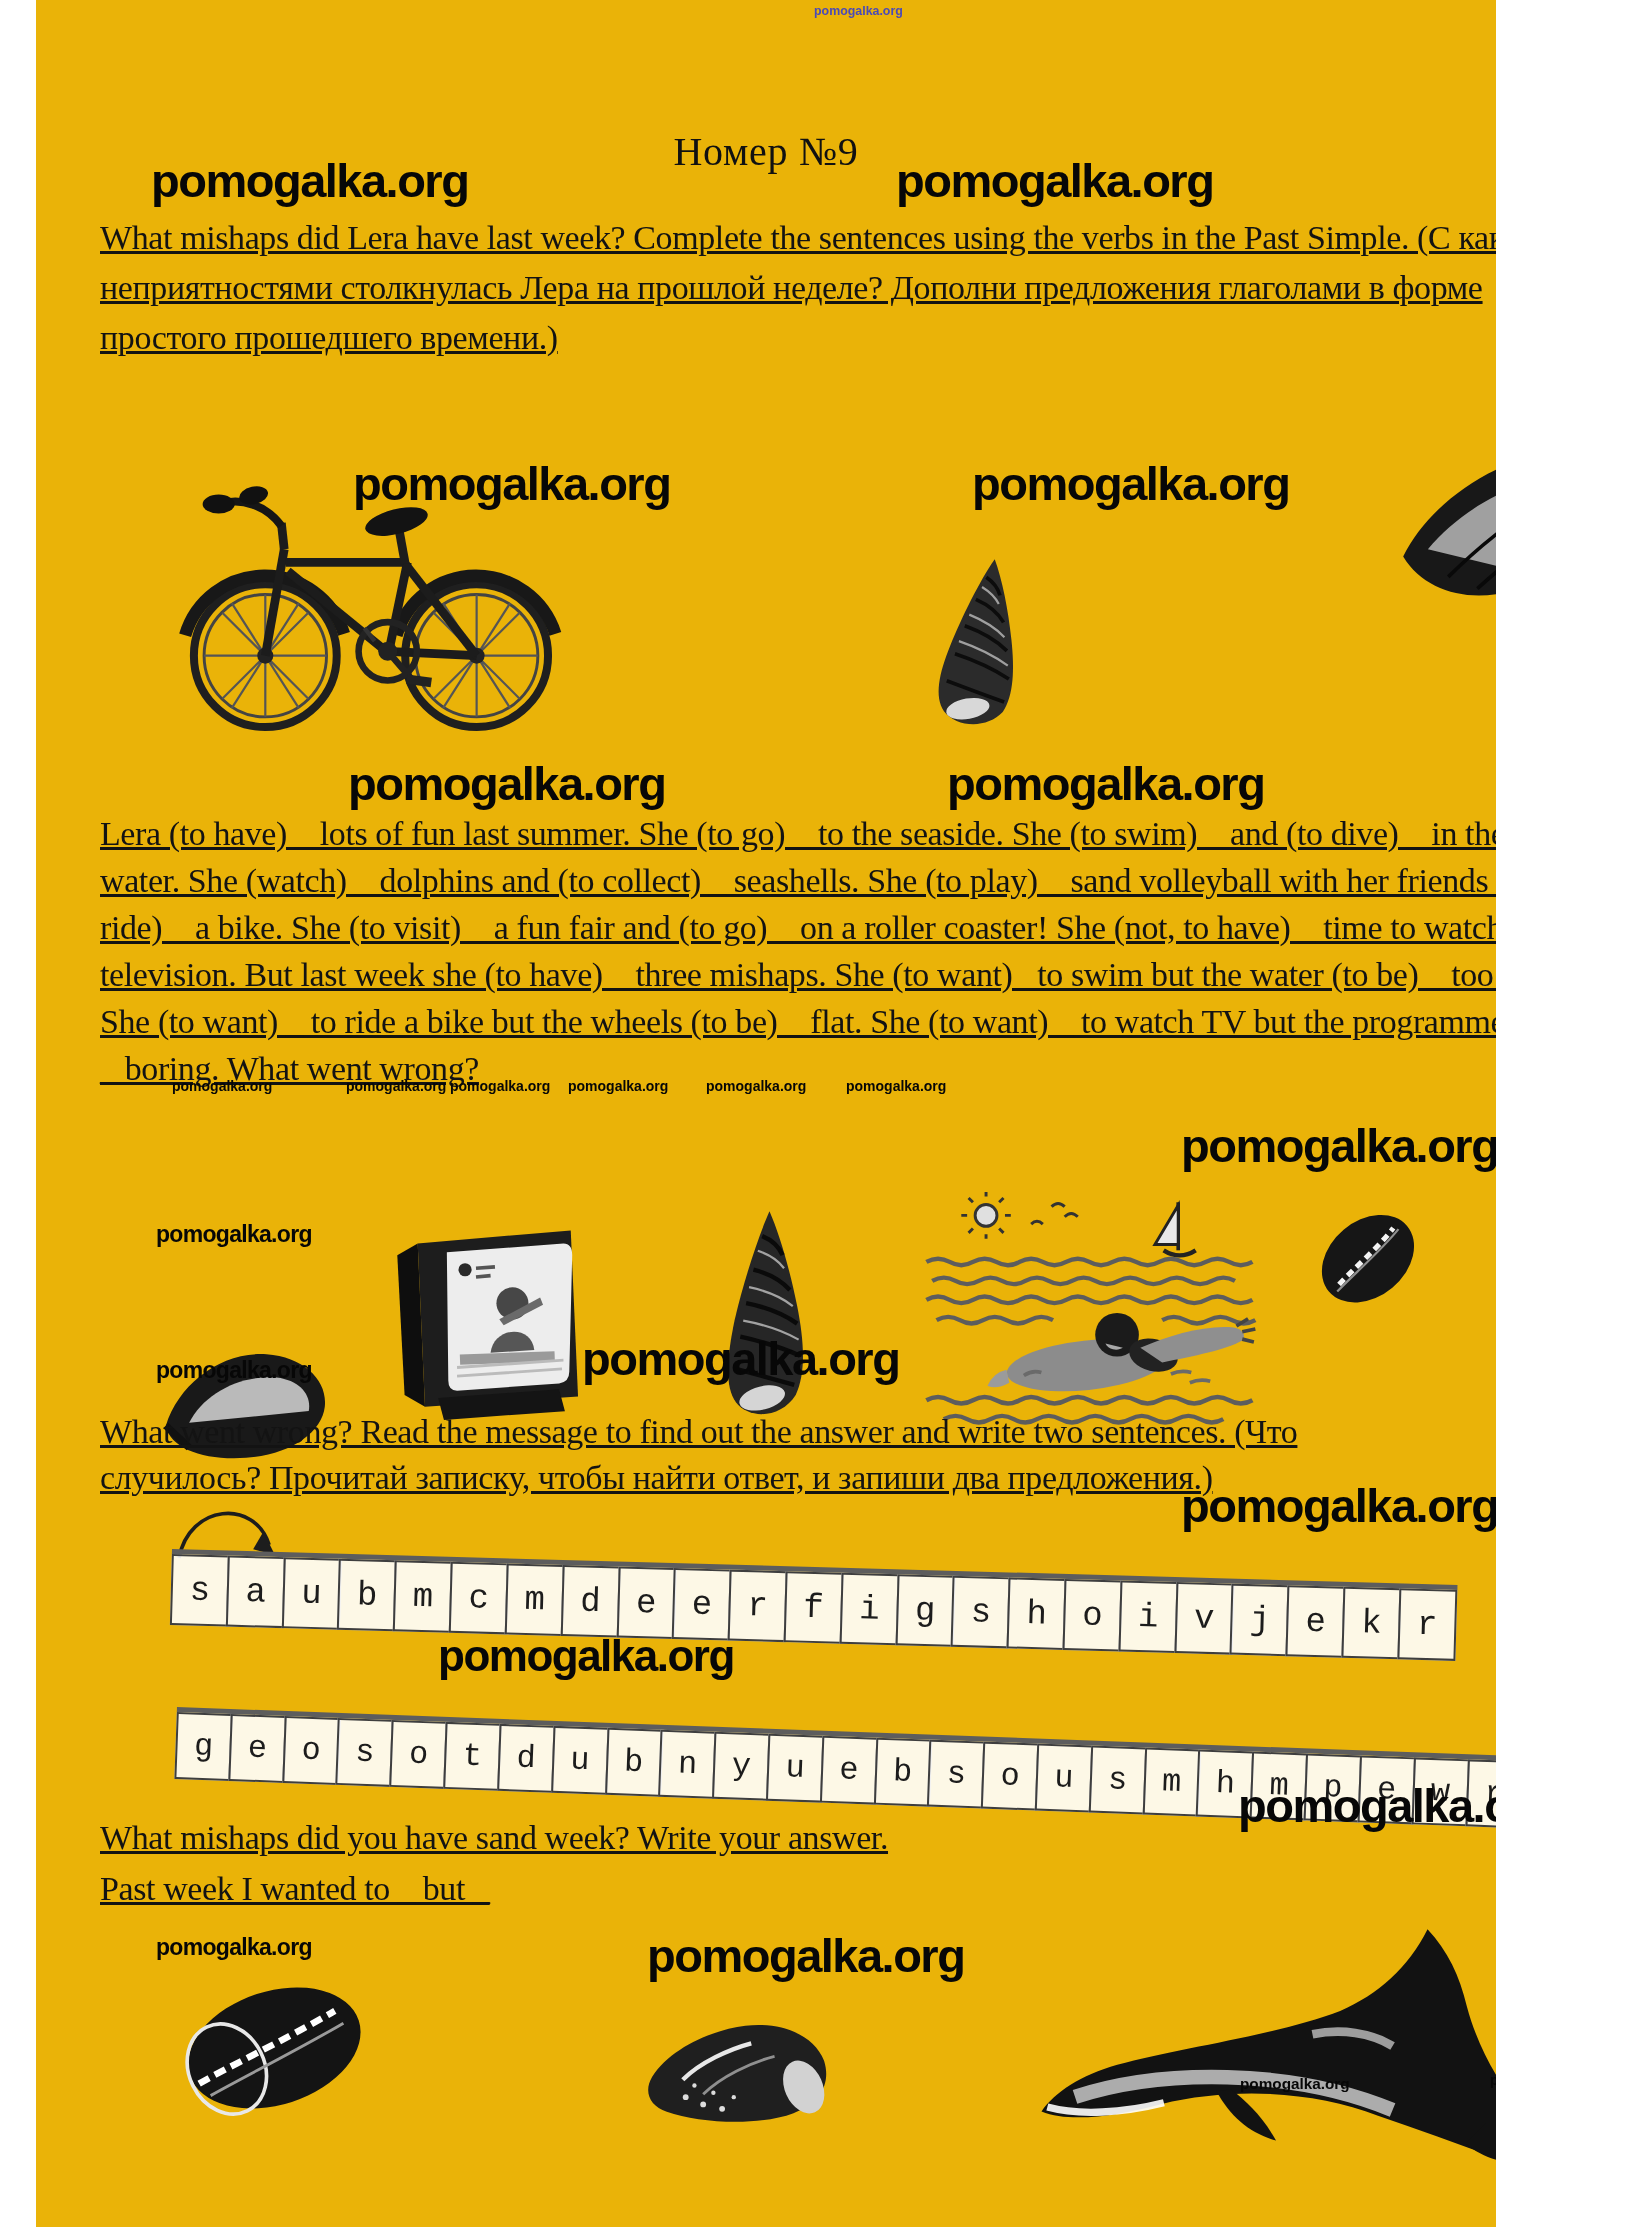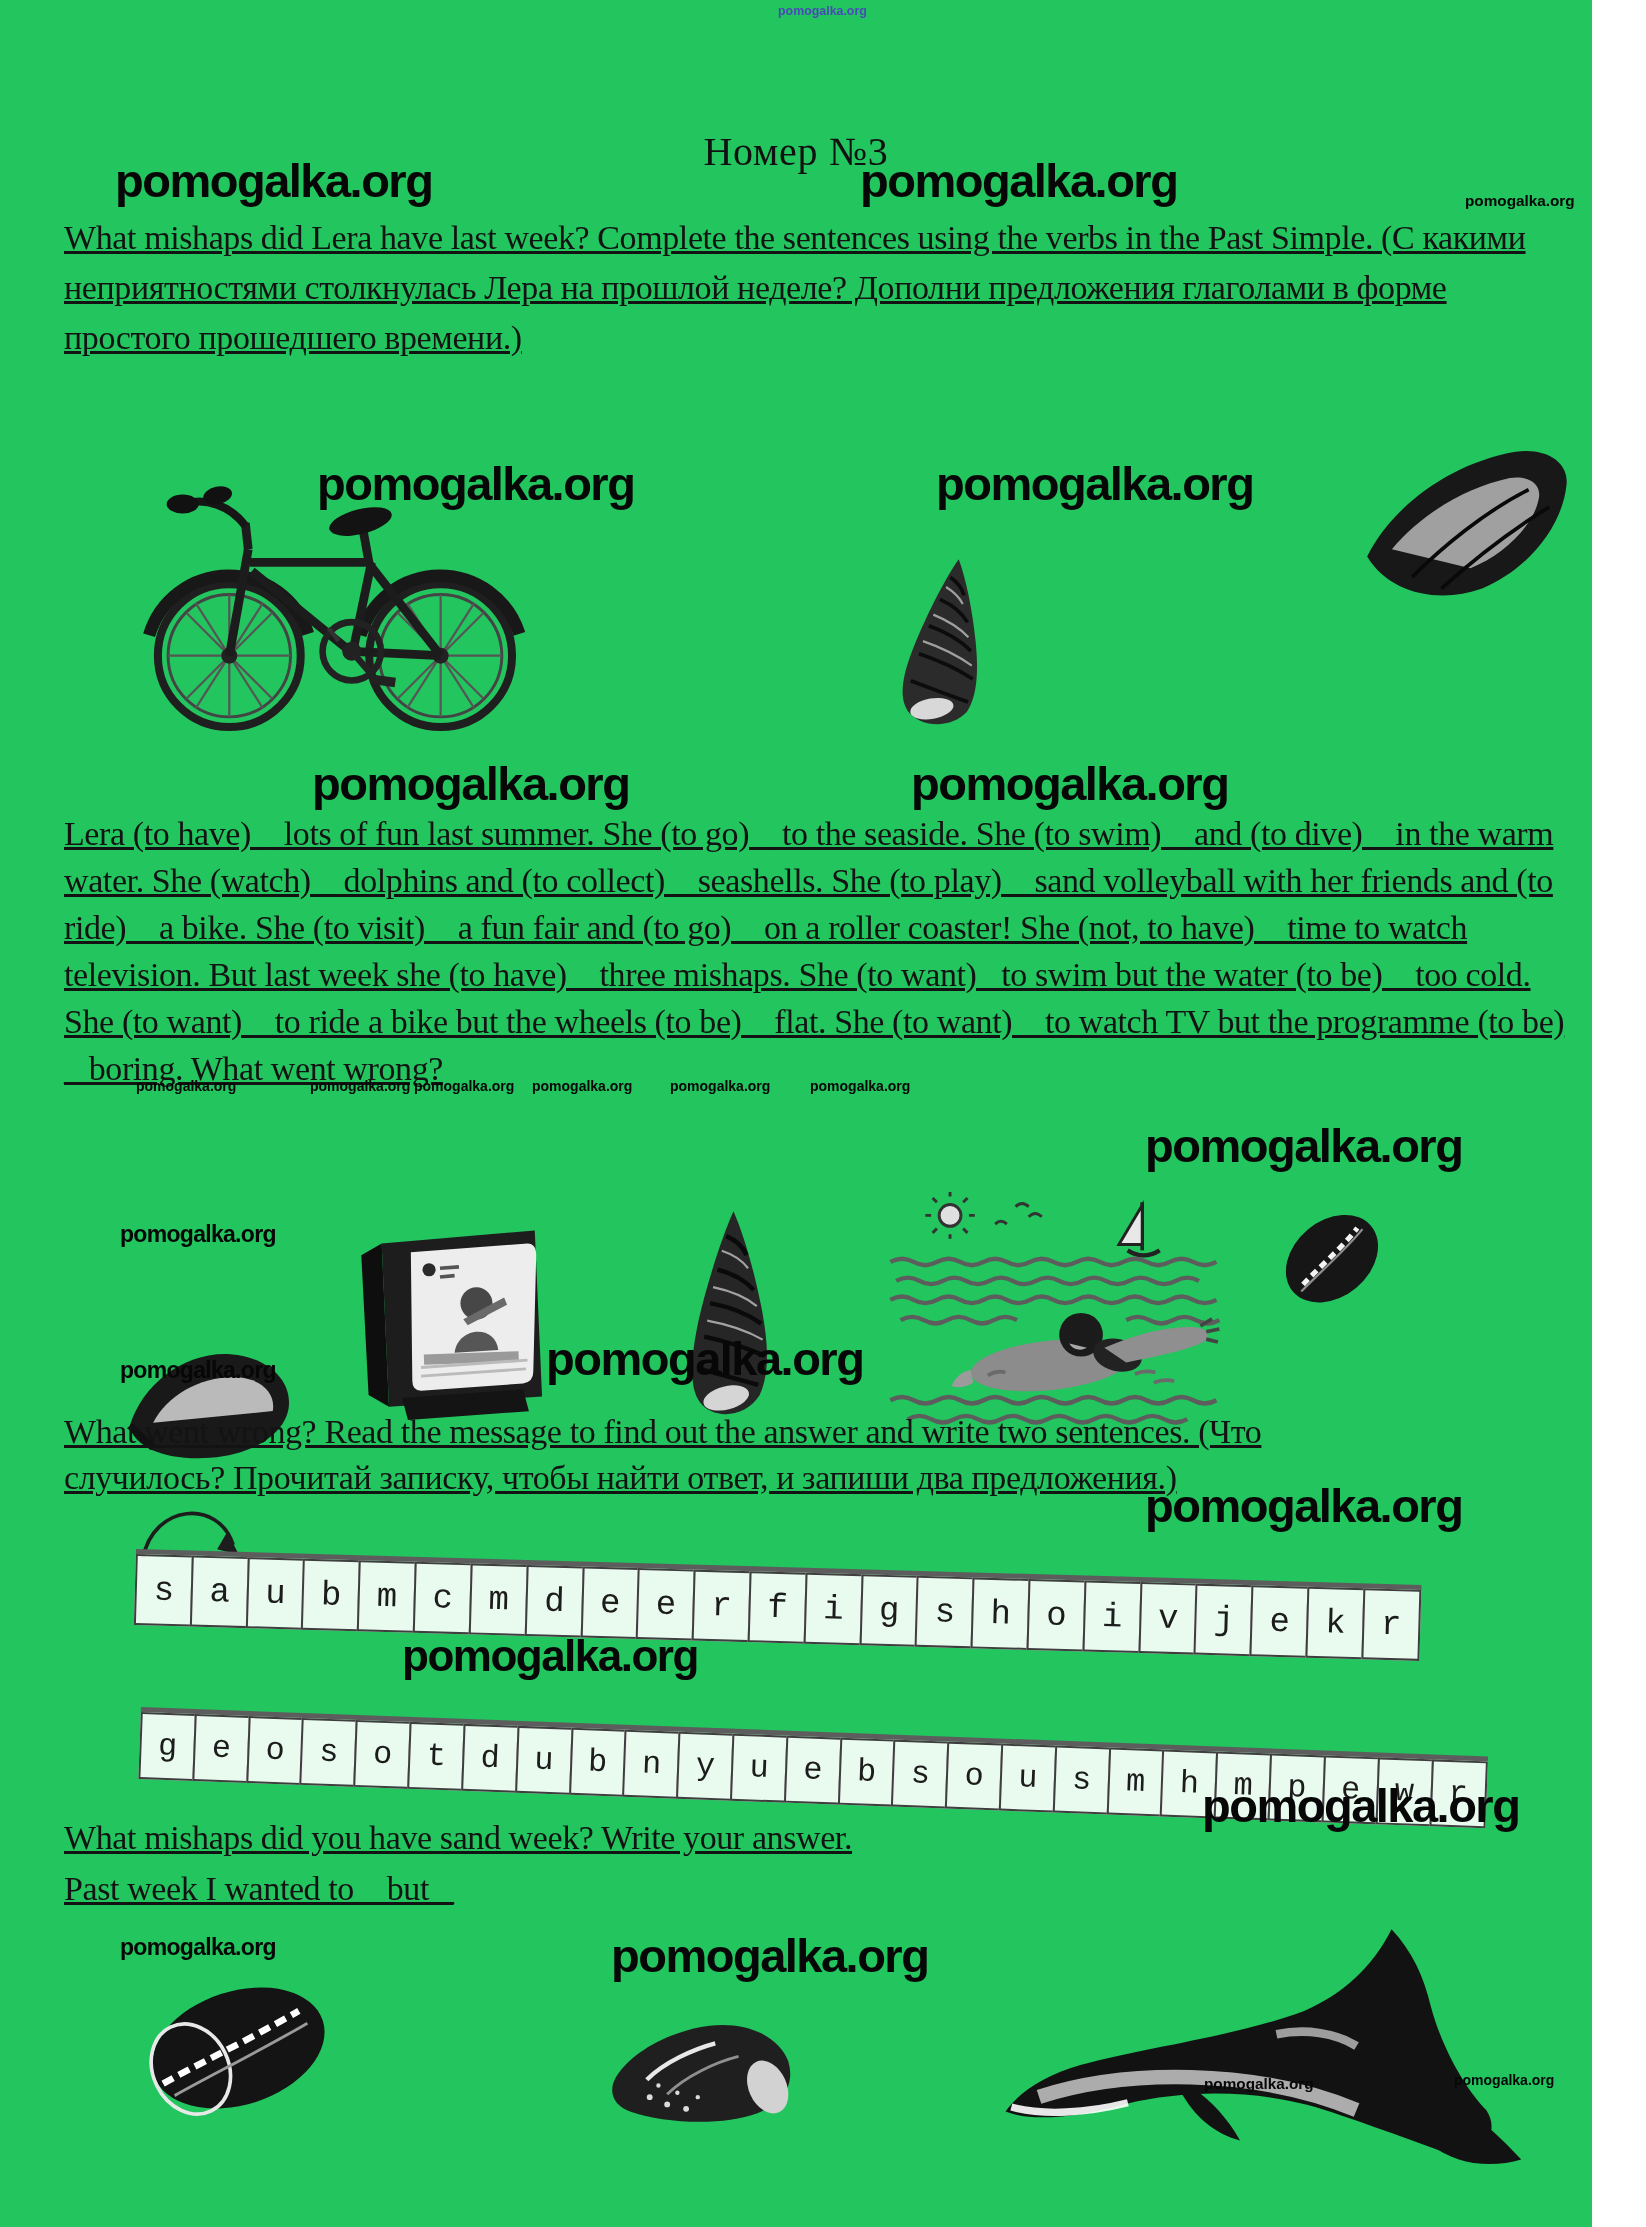"pomogalka.org" #canvas { background: #22c55e -> #eab308; margin-left: none -> 36px; width: 1592px -> 1460px }
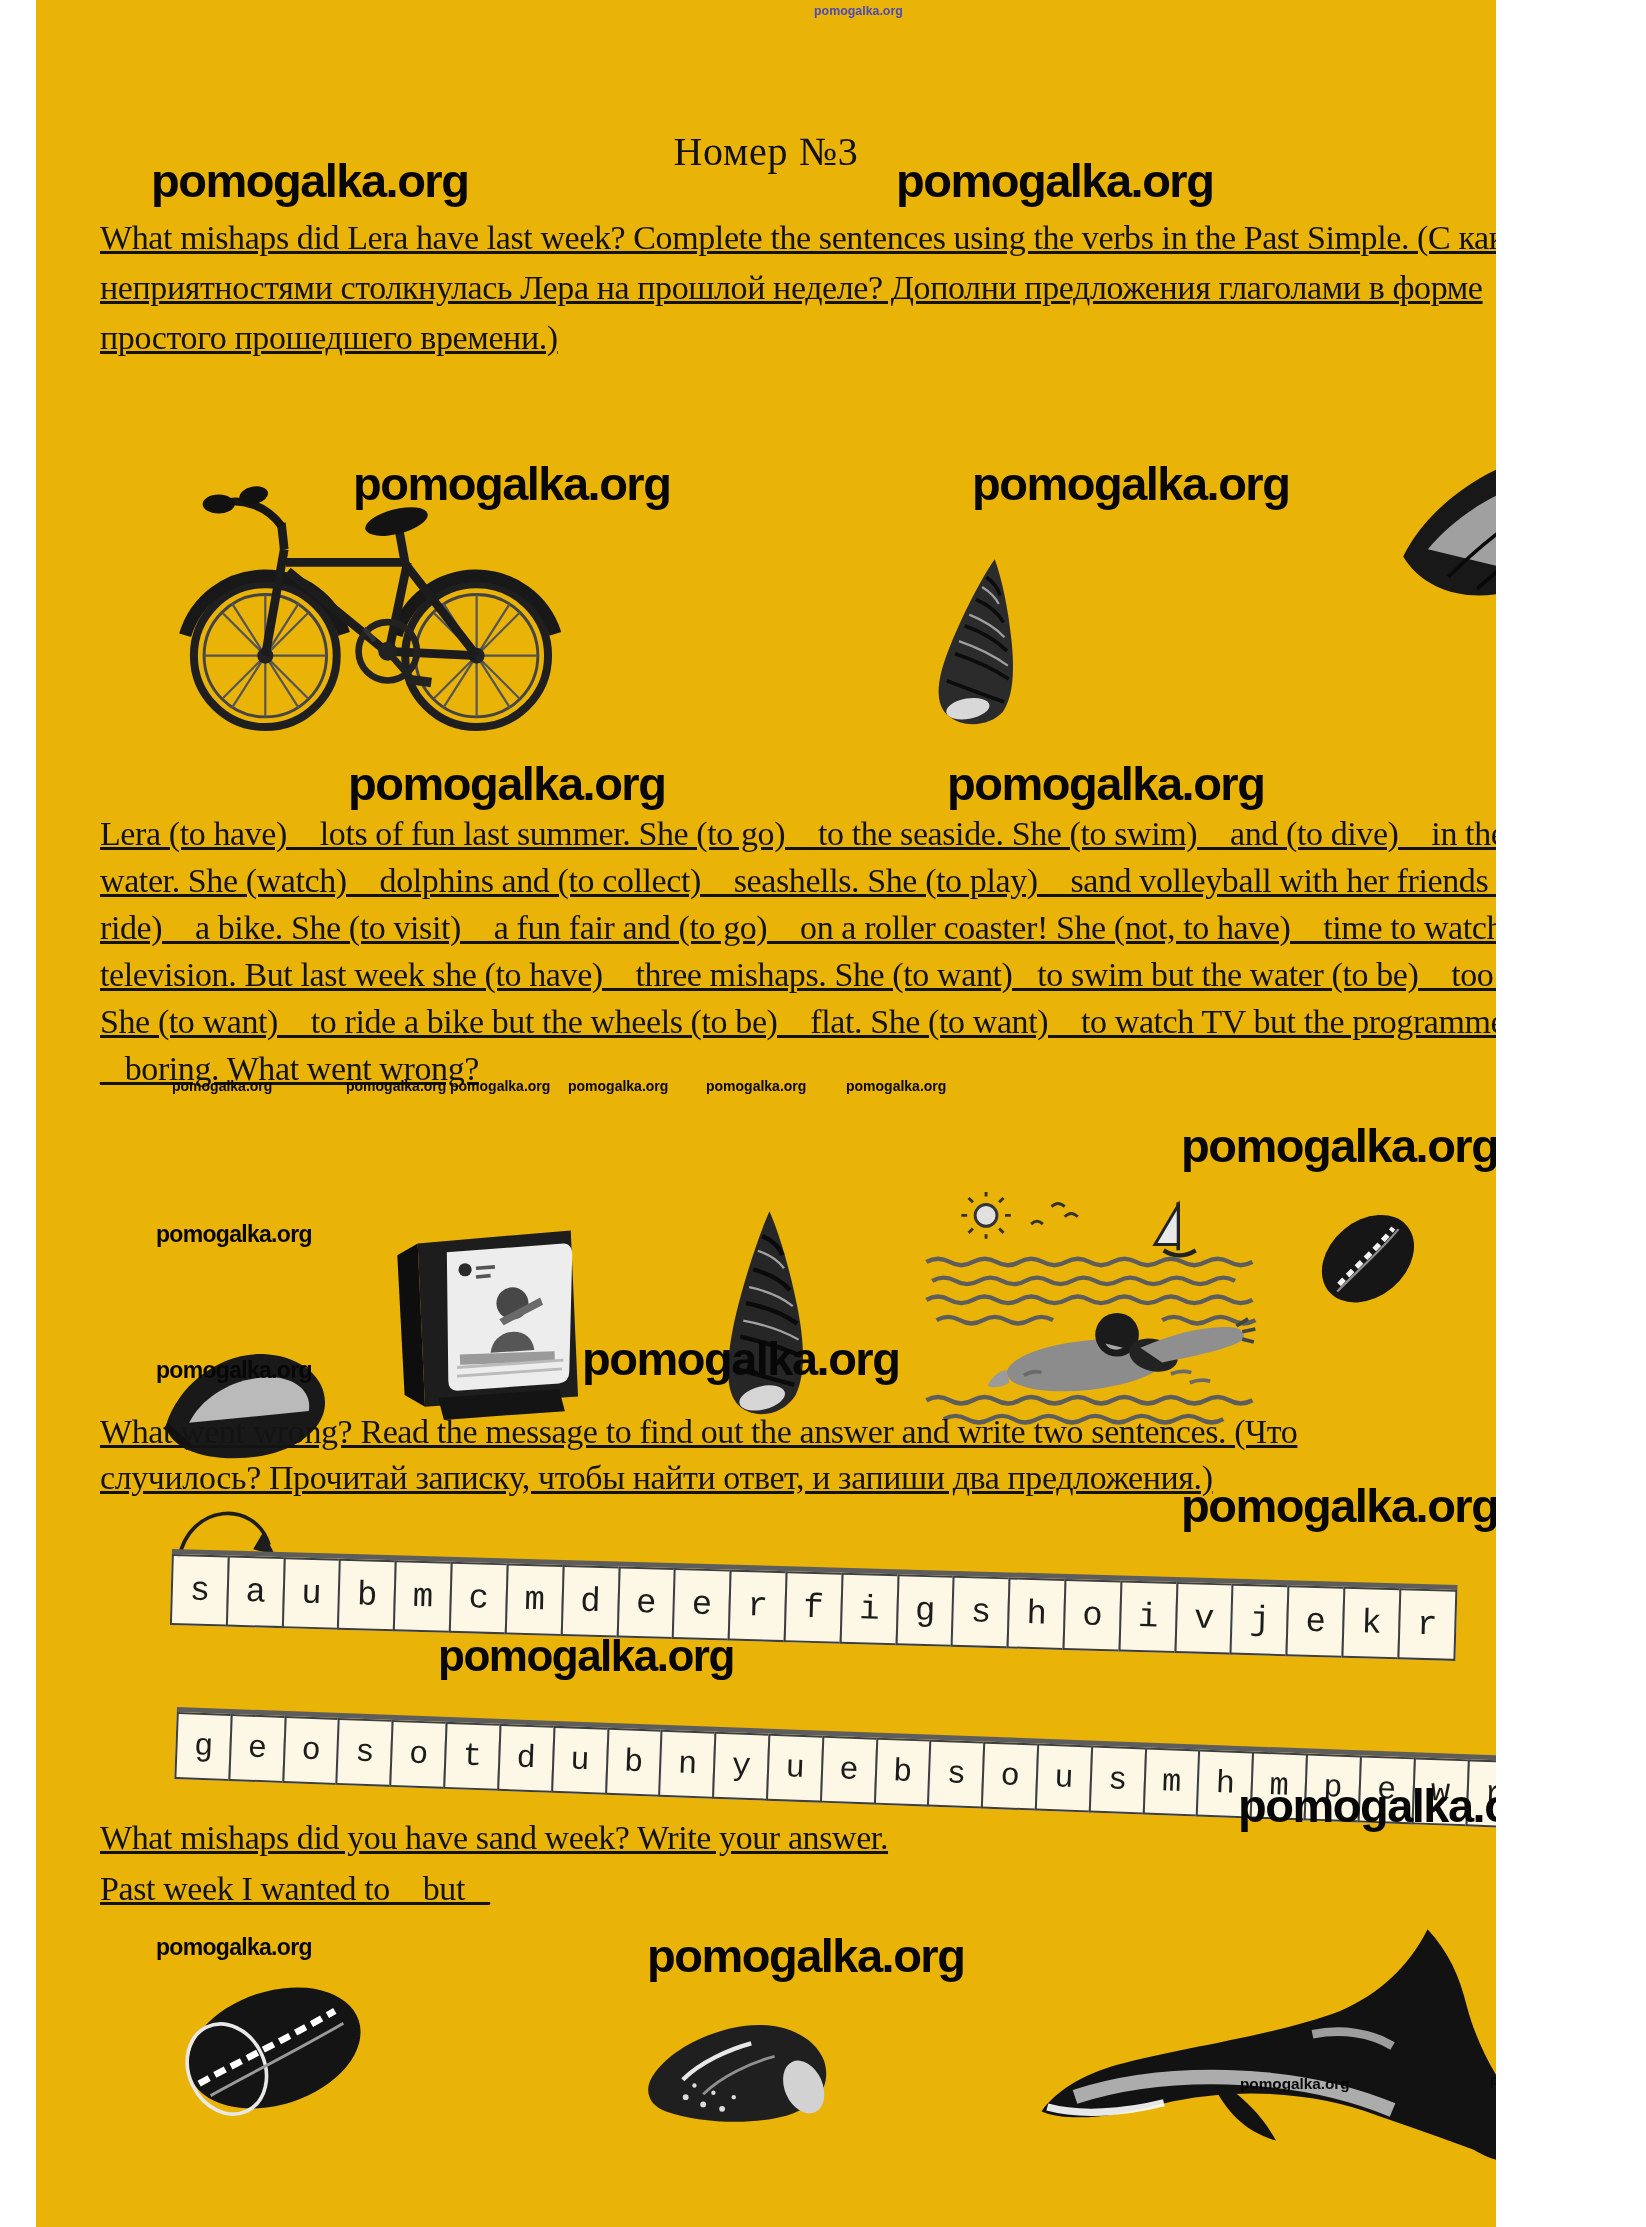"Номер №3" div.abs { text: 3 -> 9 }
